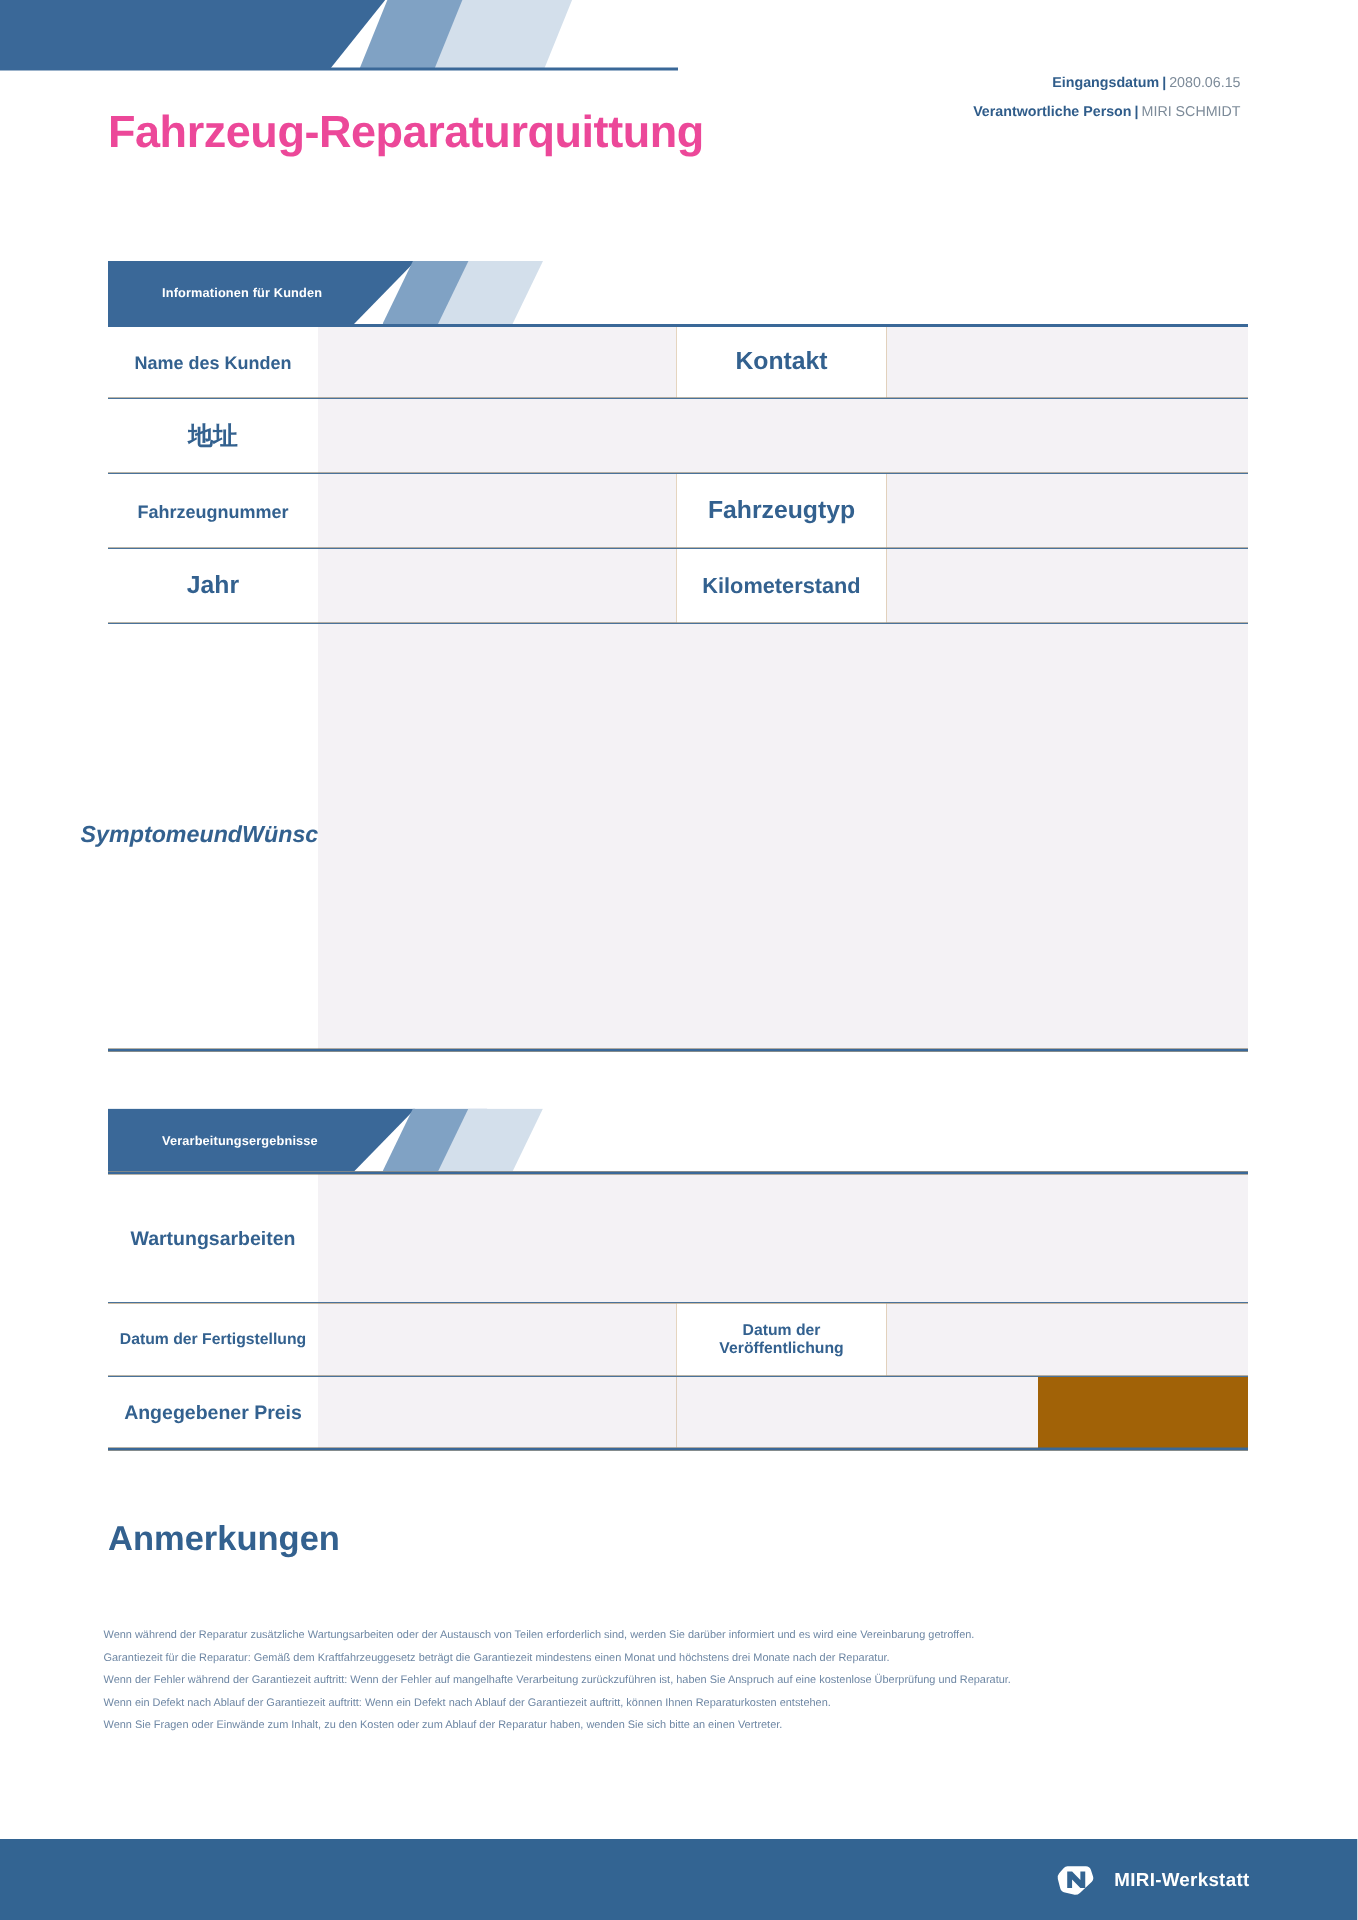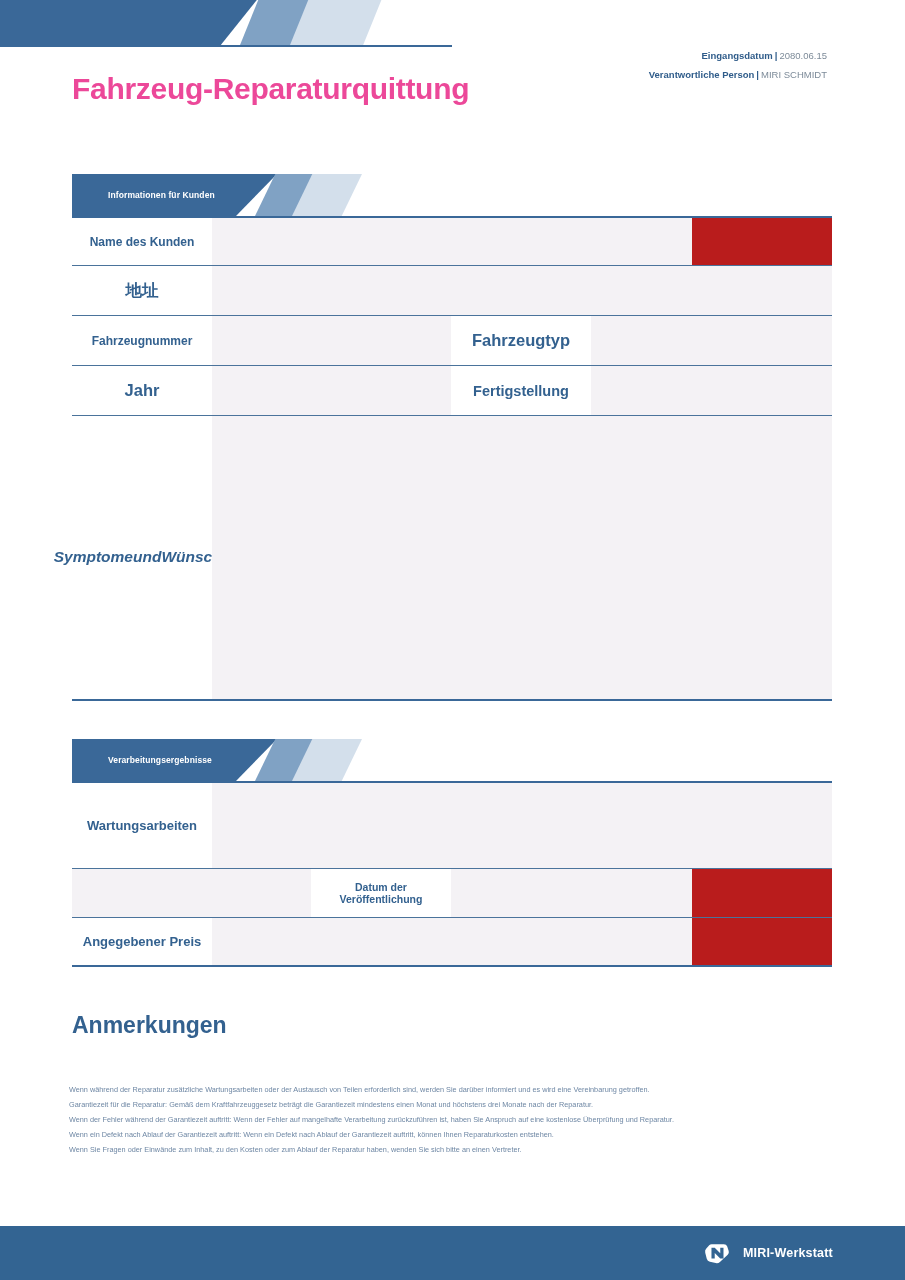"Name des Kunden" .row { background: #b91c1c -> #a16207 }
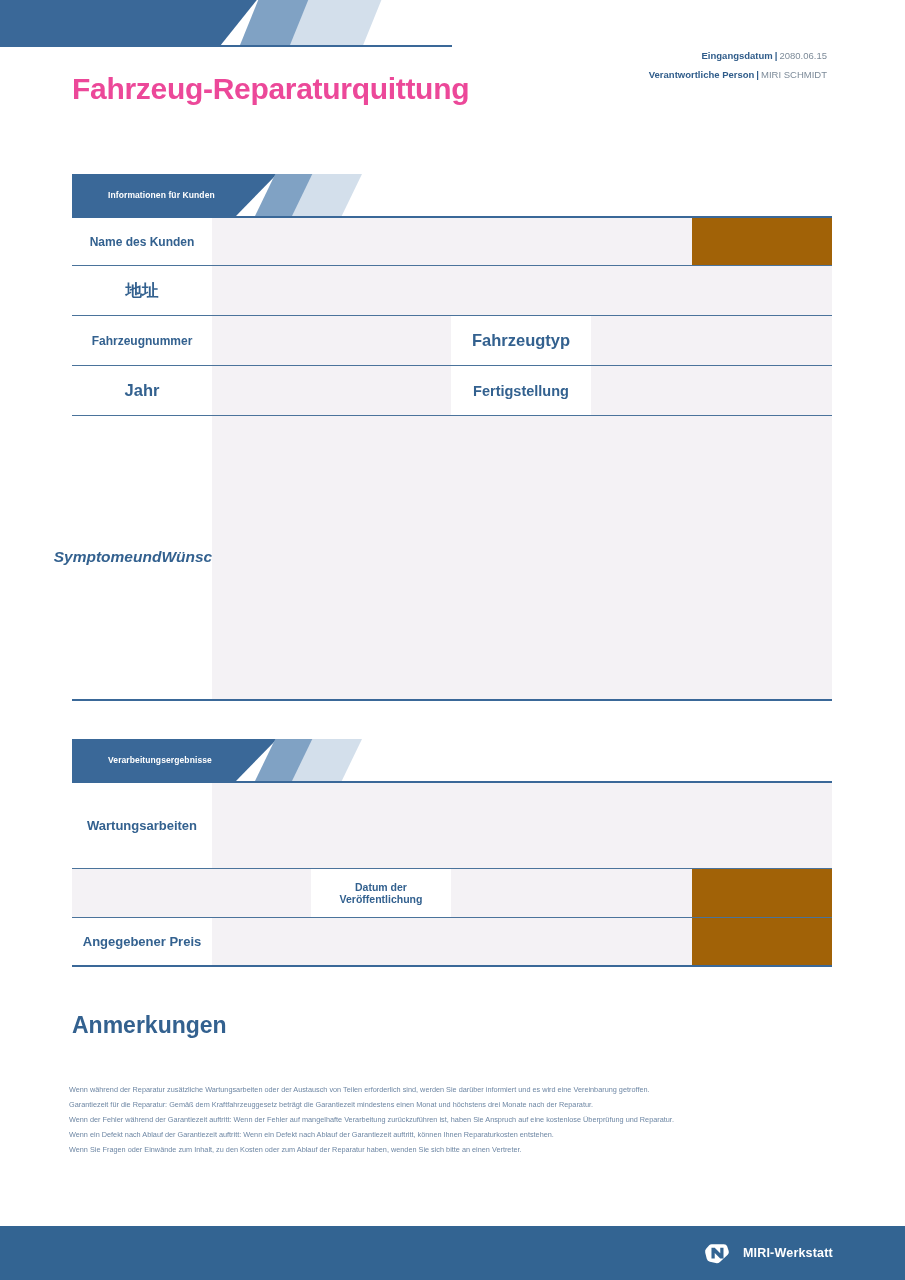"Kontakt" div.cell-label { html: none -> <div>Kontakt</div> }
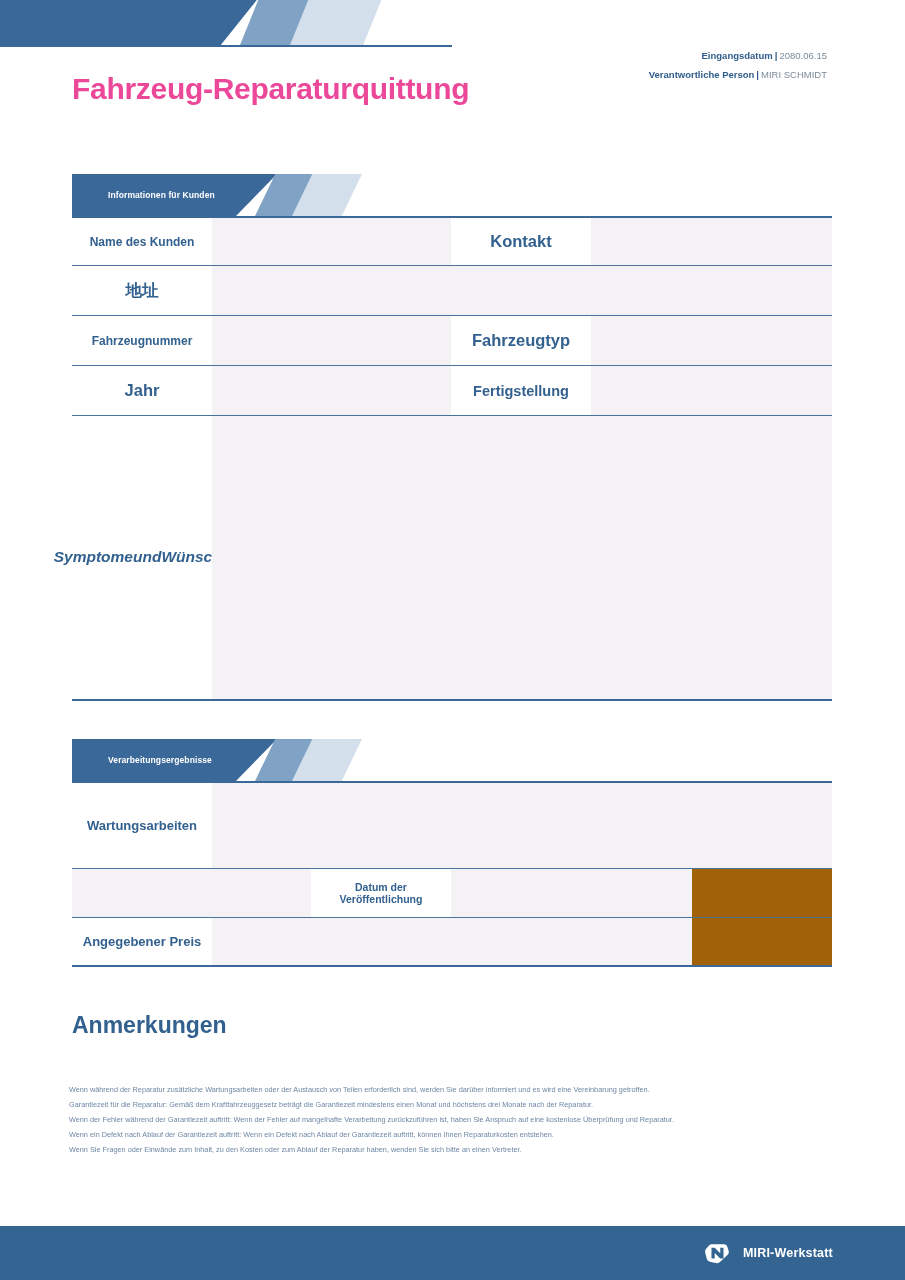"Fertigstellung" div.cell-label { text: Fertigstellung -> Kilometerstand }
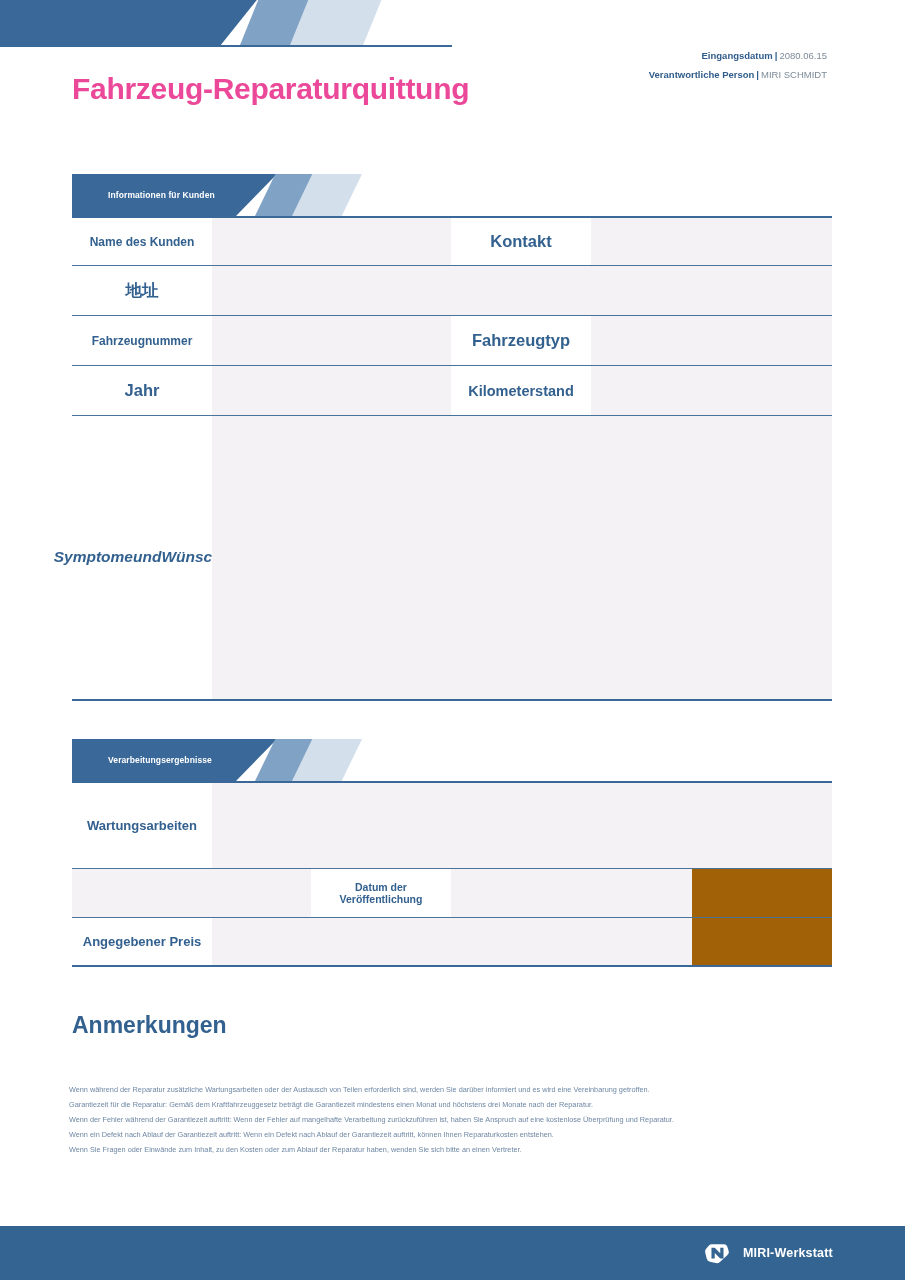"Datum der Fertigstellung" div.cell-label { html: none -> <div>Datum der Fertigstellung</div> }
